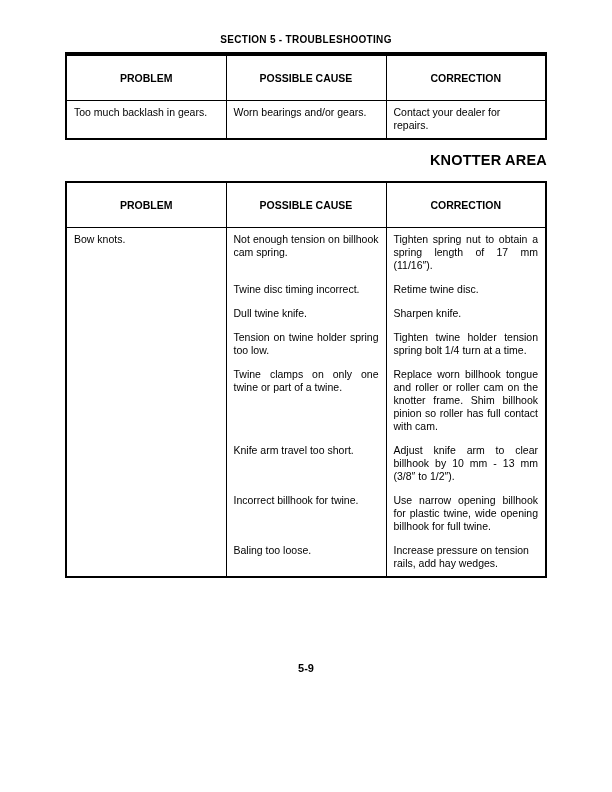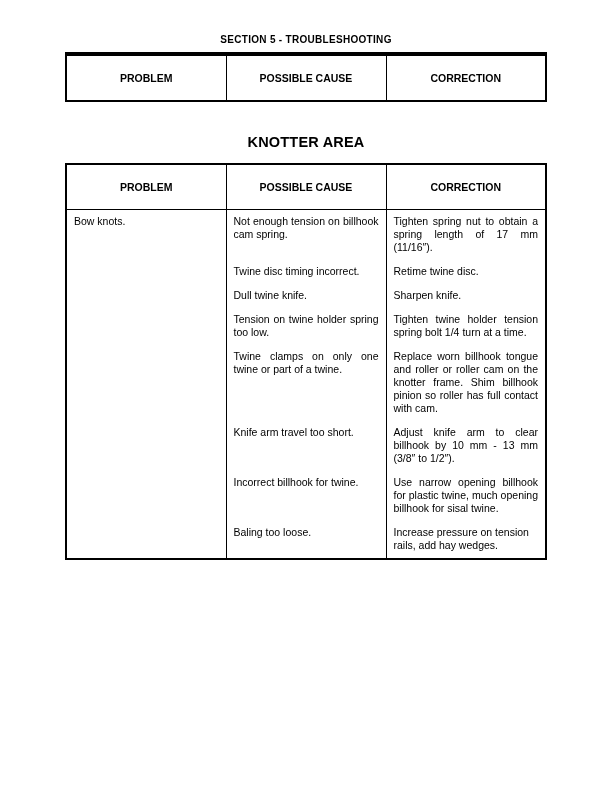"Too much backlash in gears." tr { html: none -> <tr> <td>Too much backlash in gears.</td> <td>Worn bearings and/or gears.</td> <td>Contact your dealer for repairs.</td> </tr> }
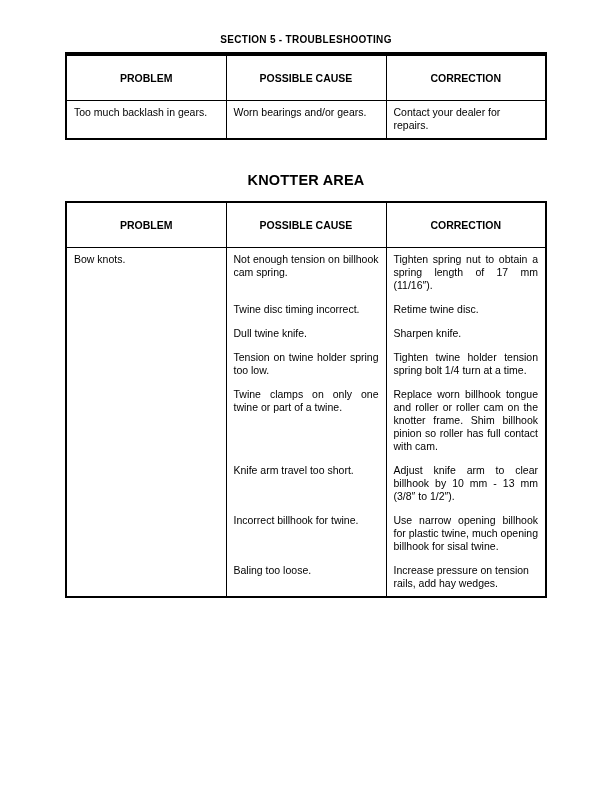"KNOTTER AREA" .section-title.second { margin-top: 32px -> 12px; text-align: none -> right }
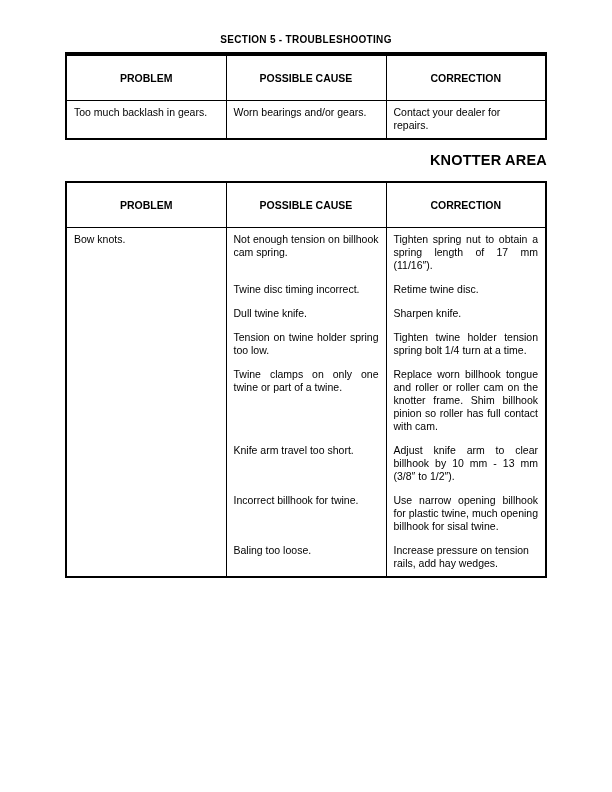"Use narrow opening billhook for" td.justify { text: much opening billhook for sisal -> wide opening billhook for full }
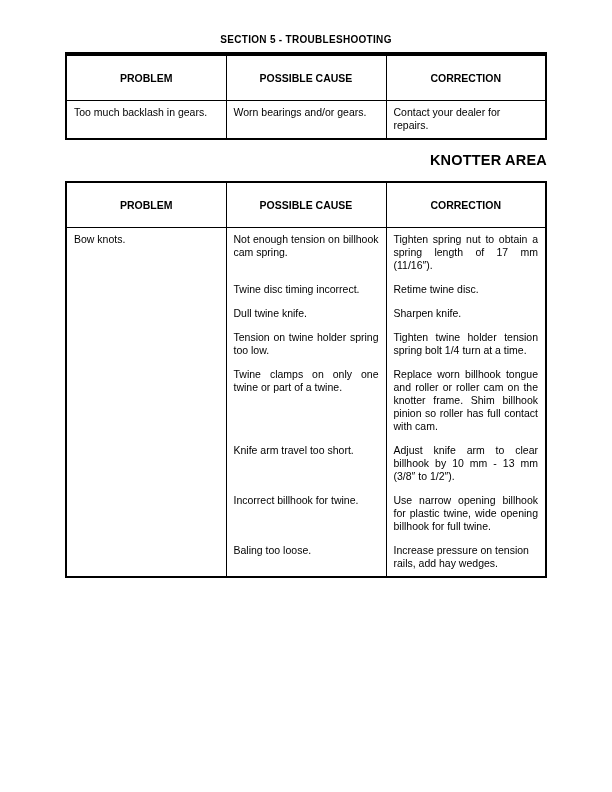"5-9" div.page-footer { html: none -> <div>5-9</div> }
